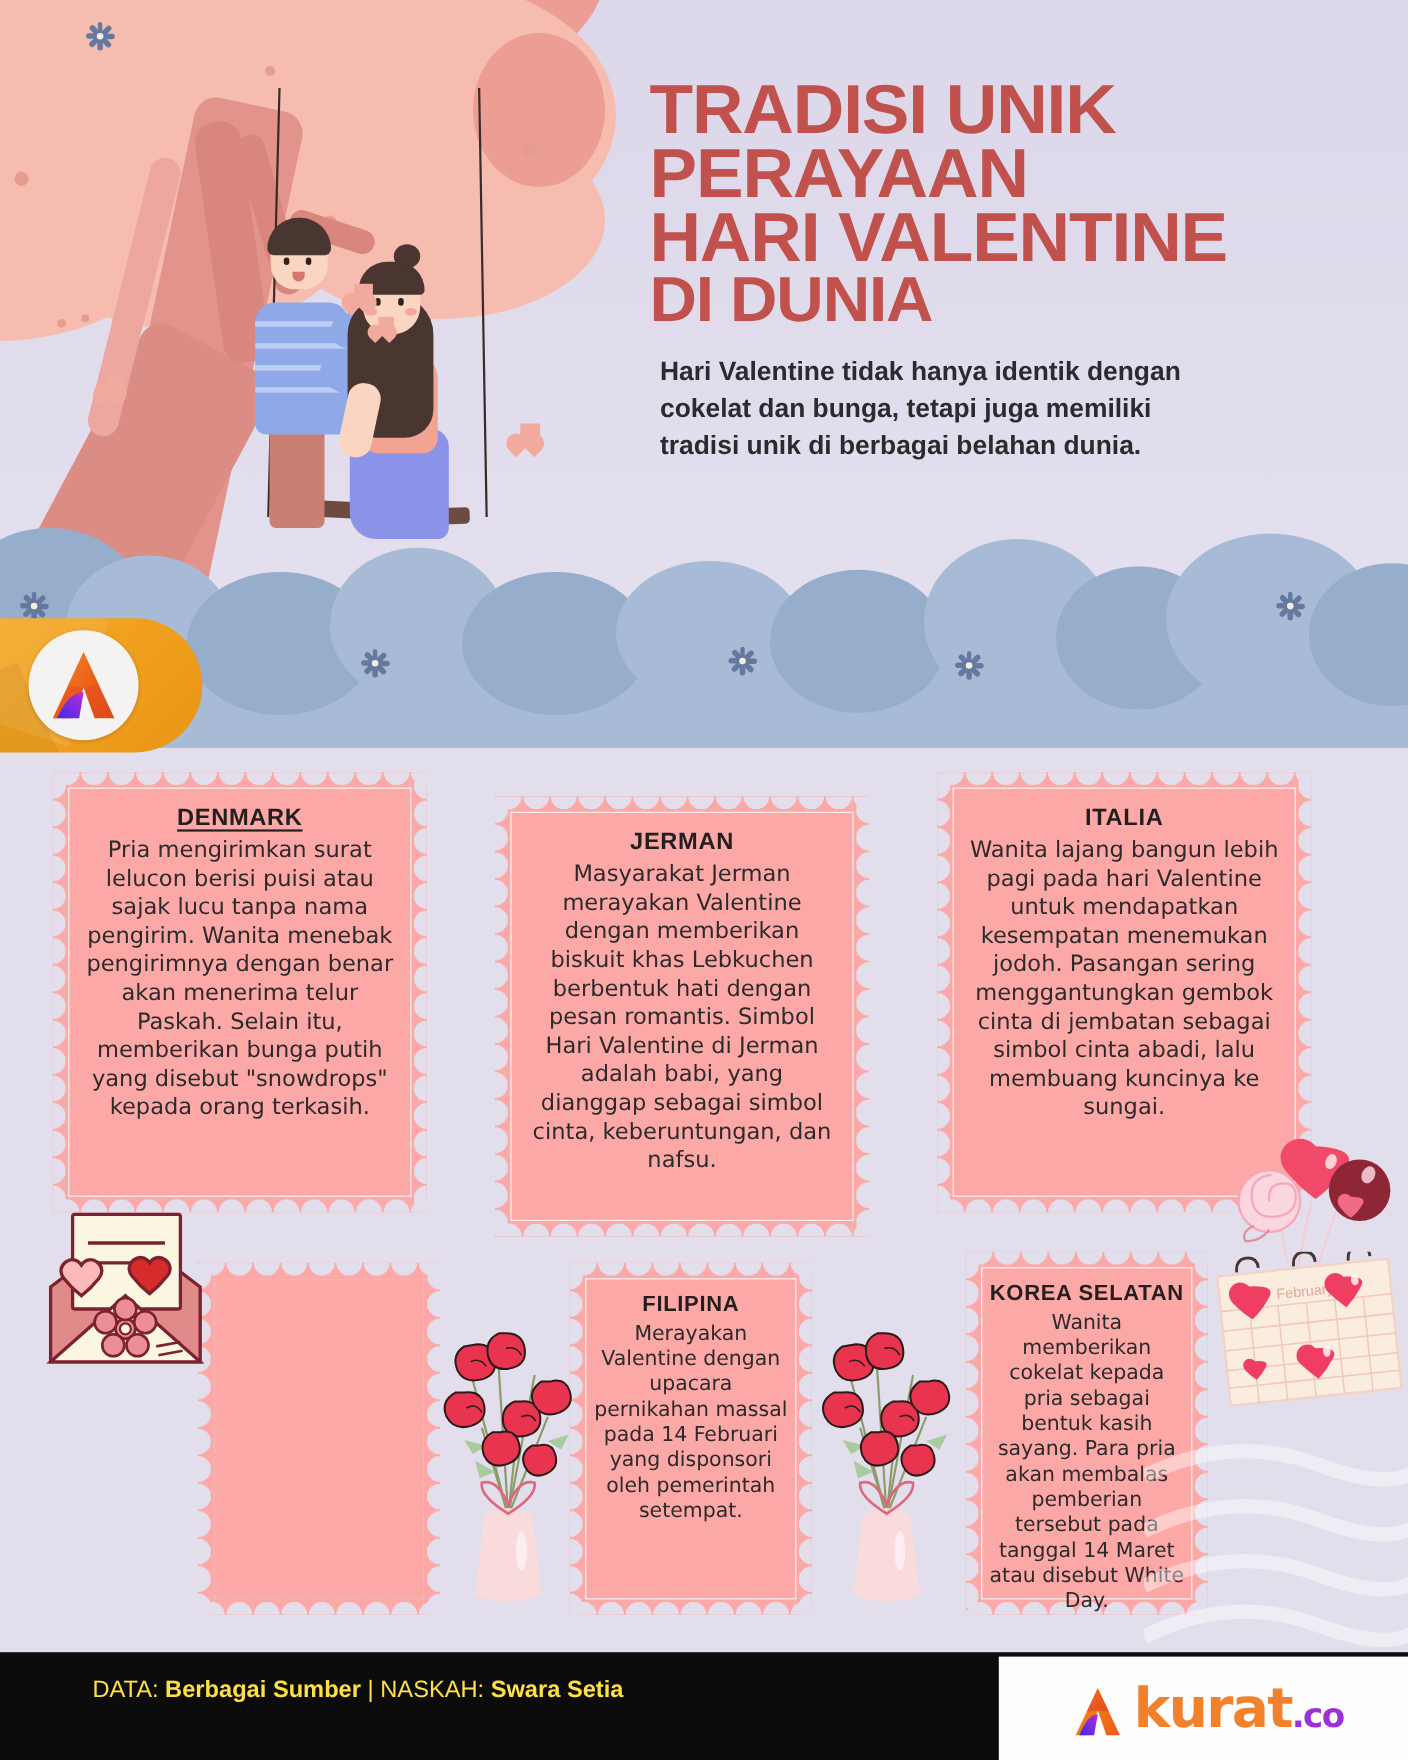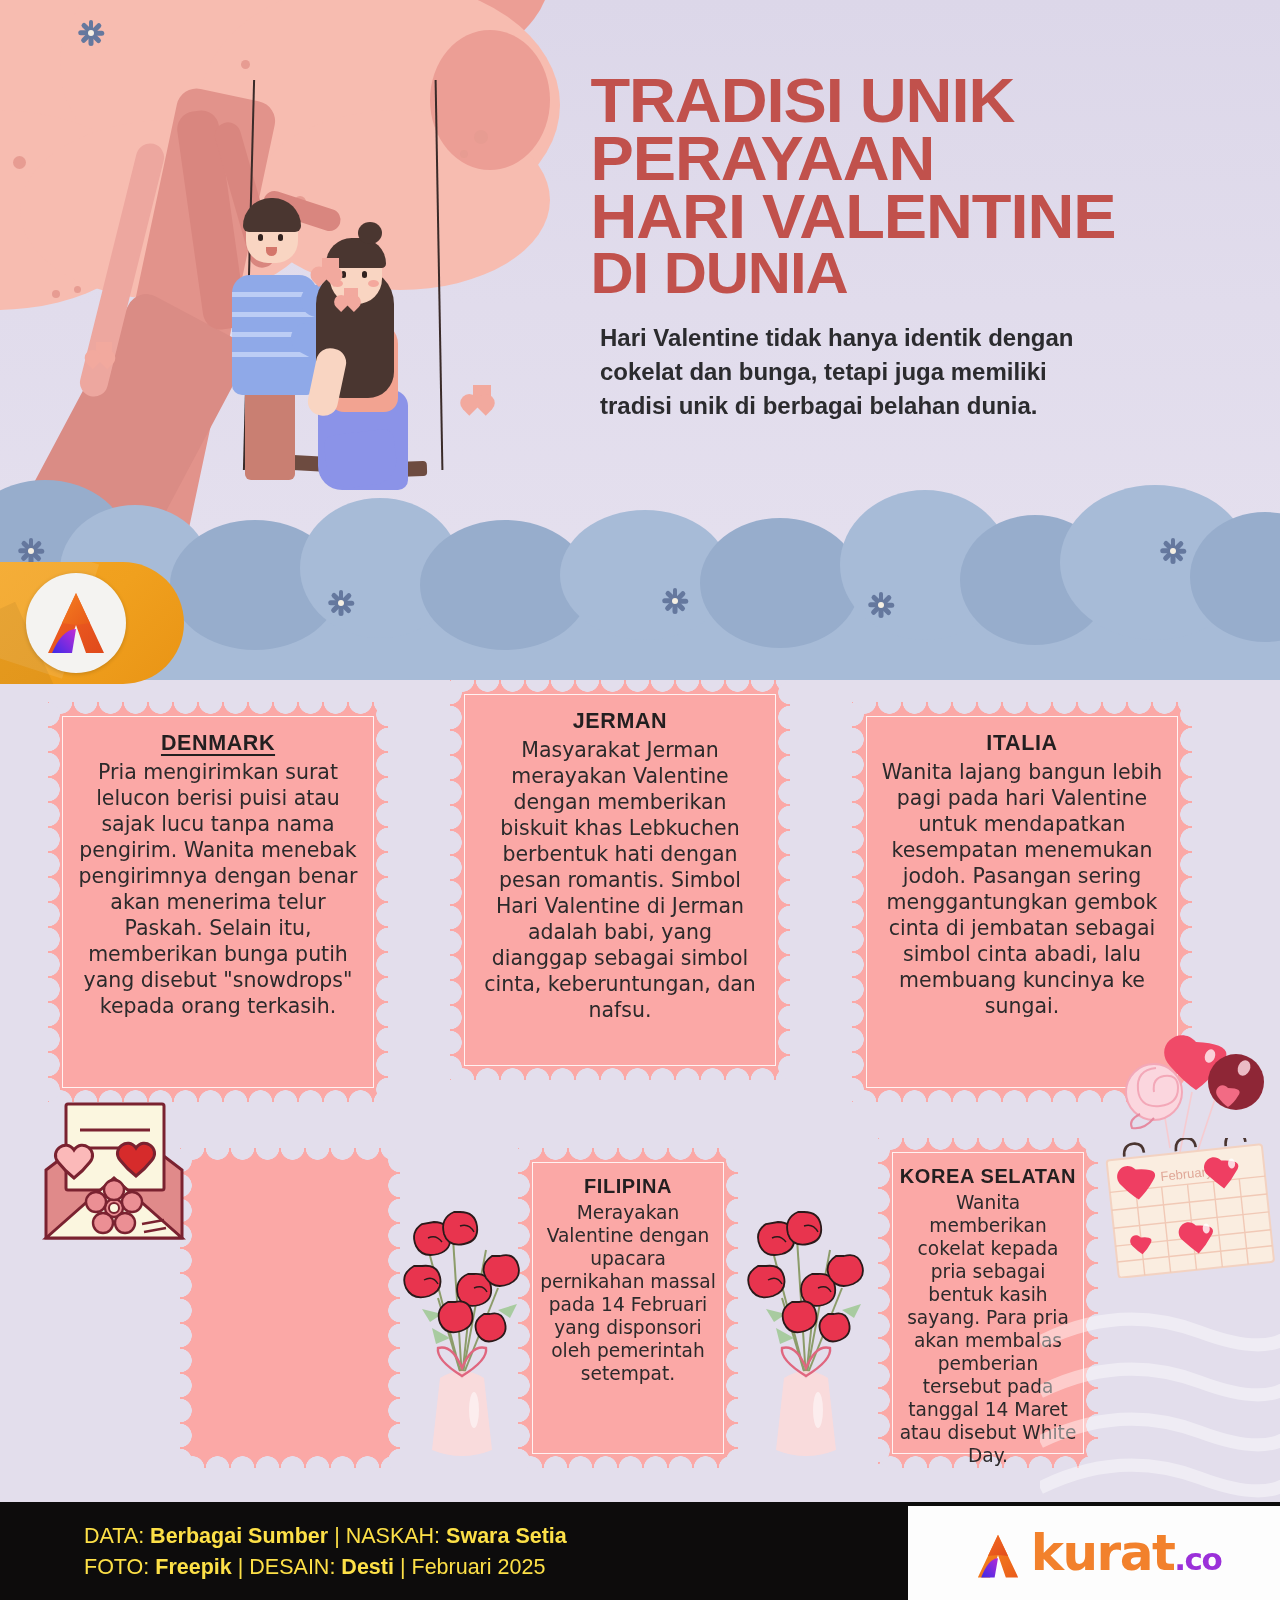"JERMAN" div.stamp { top: 680px -> 724px }
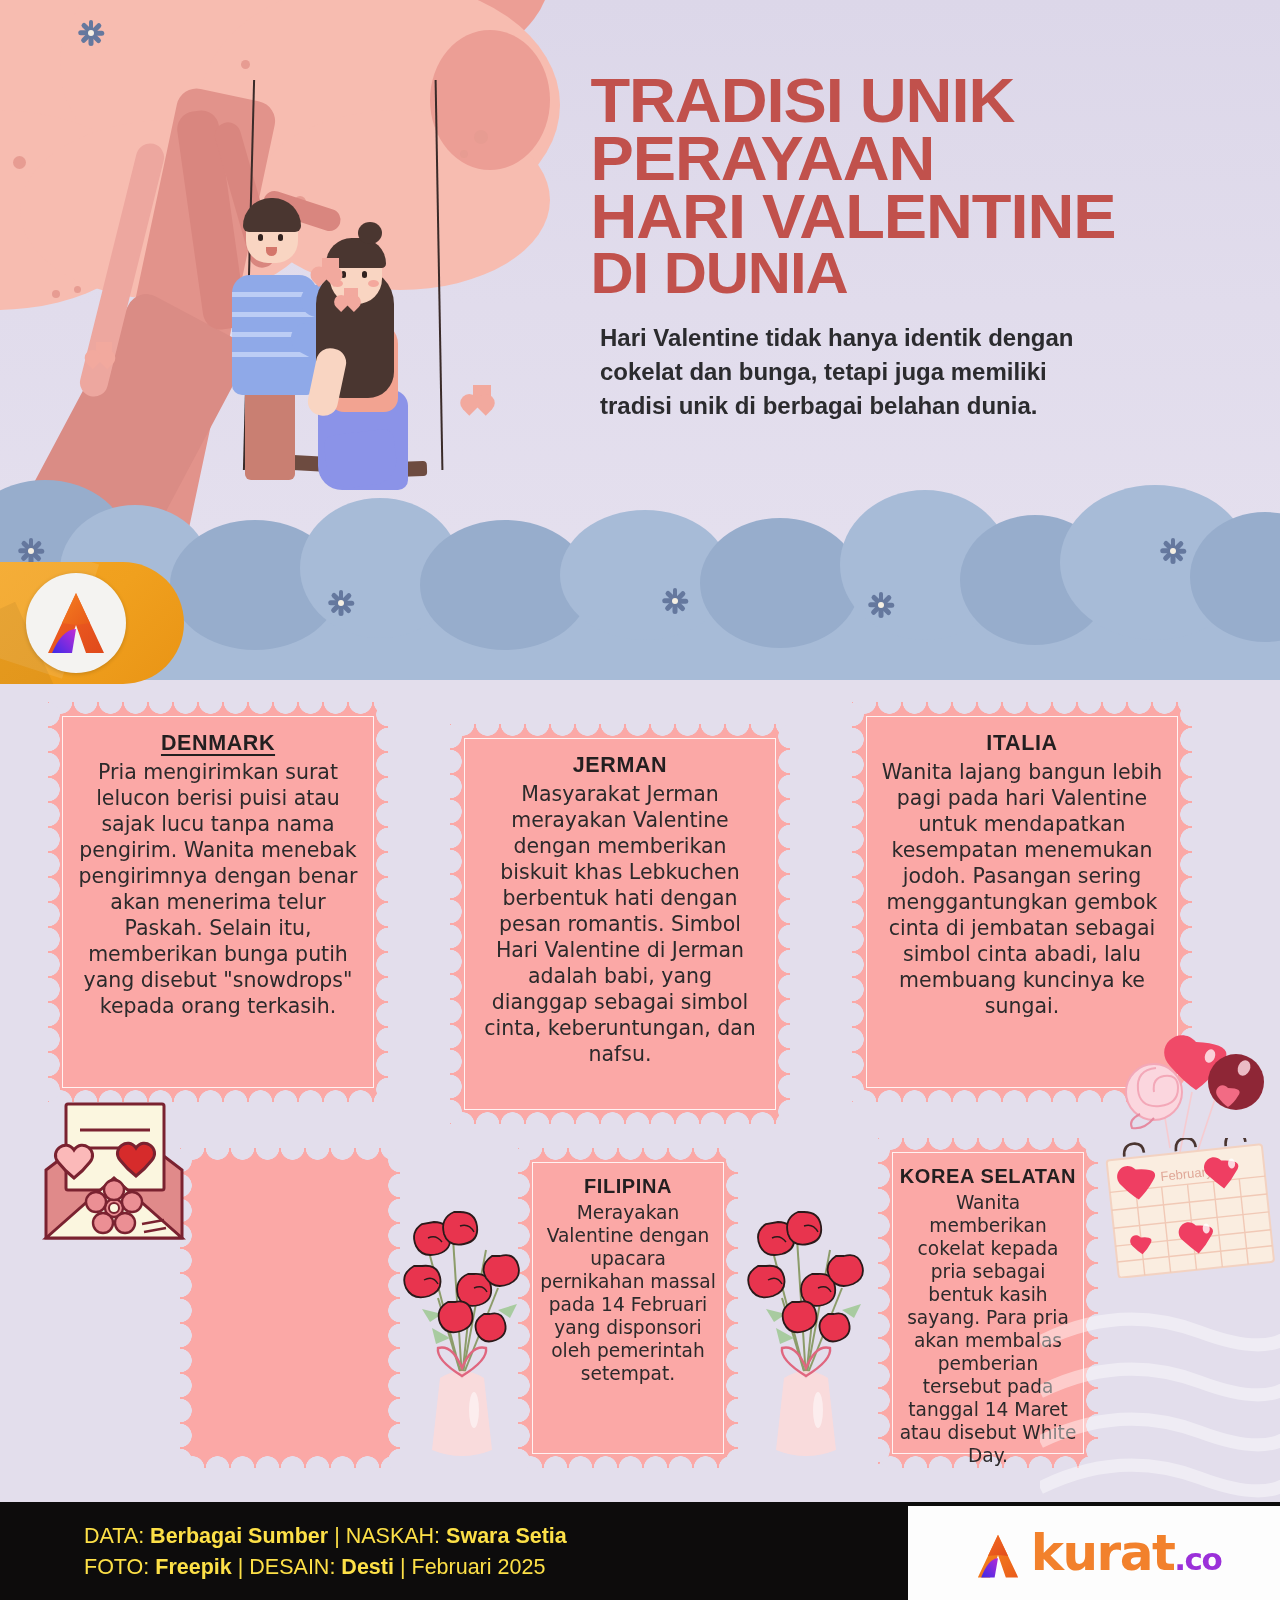"FOTO: Freepik | DESAIN: Desti" div { html: <div> <span>FOTO:</span> <b>Freepik</b> <span>|</span> <span>DESAIN:</span> <b>Desti</b> <span>|</span> <span>Februari 2025</span> </div> -> none }
